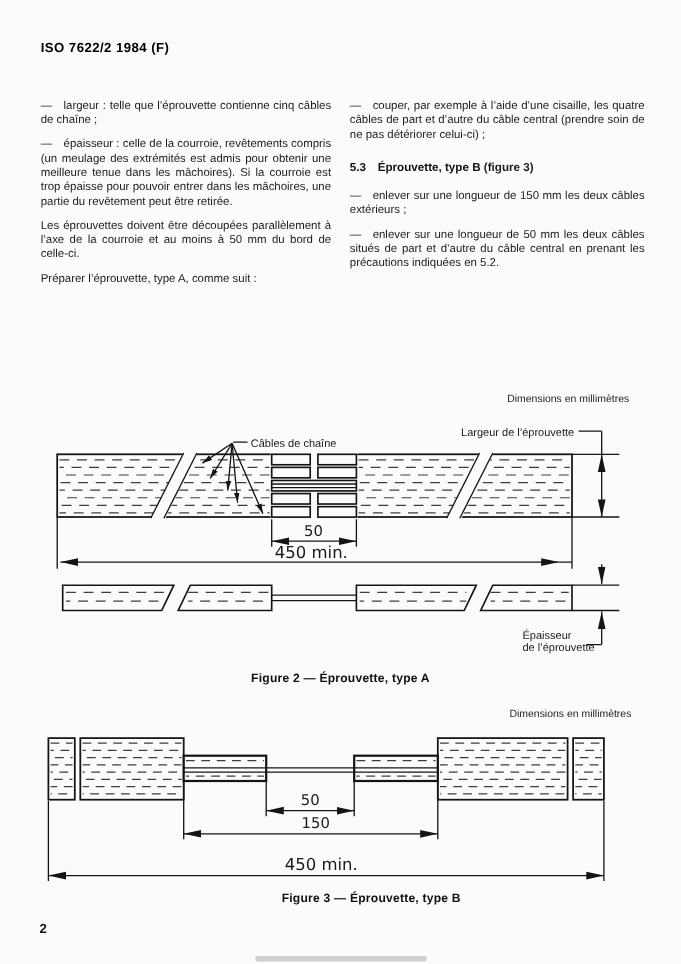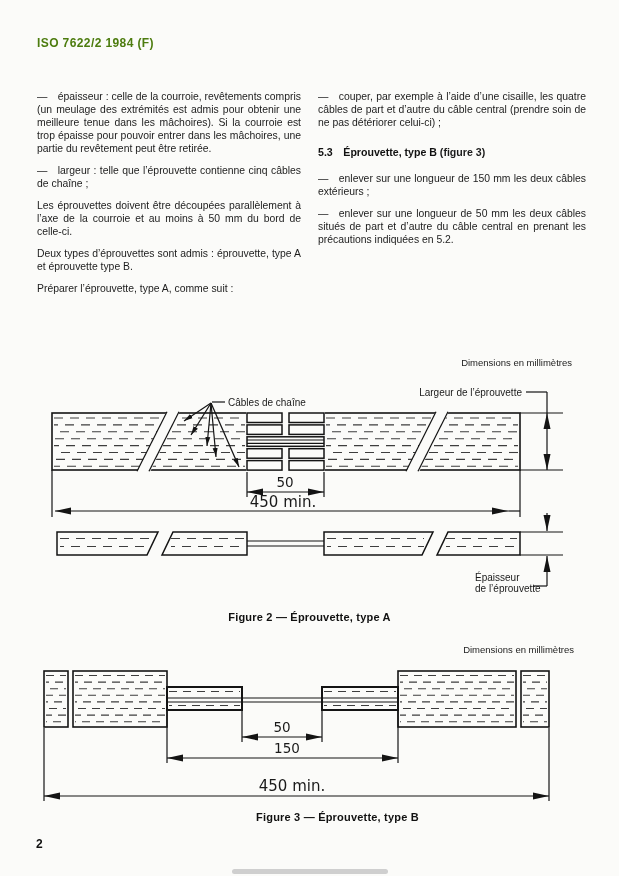"ISO 7622/2 1984 (F)" #doc-ref { color: #4d7c0f -> #000000 }
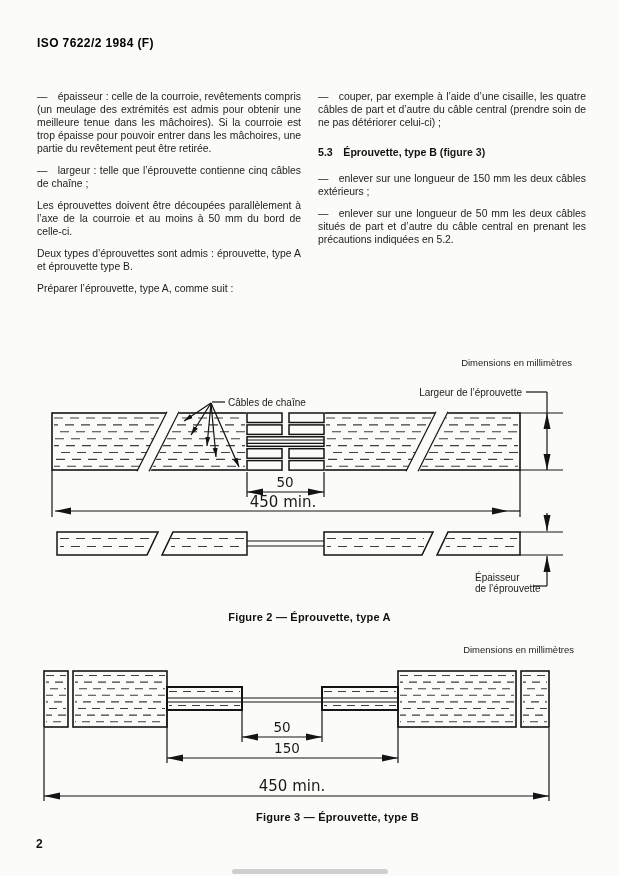"— épaisseur : celle de" p.bullet { order: before "— largeur : telle que" -> after "— largeur : telle que" }
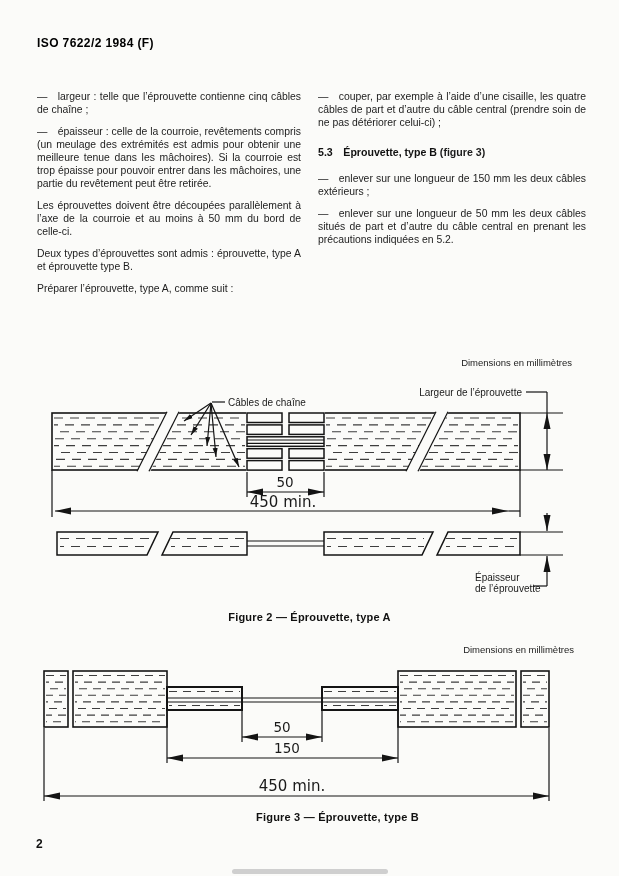"Deux types d’éprouvettes sont admis" p.para { html: <p>Deux types d’éprouvettes sont admis : éprouvette, type A et éprouvette type B.</p> -> none }
